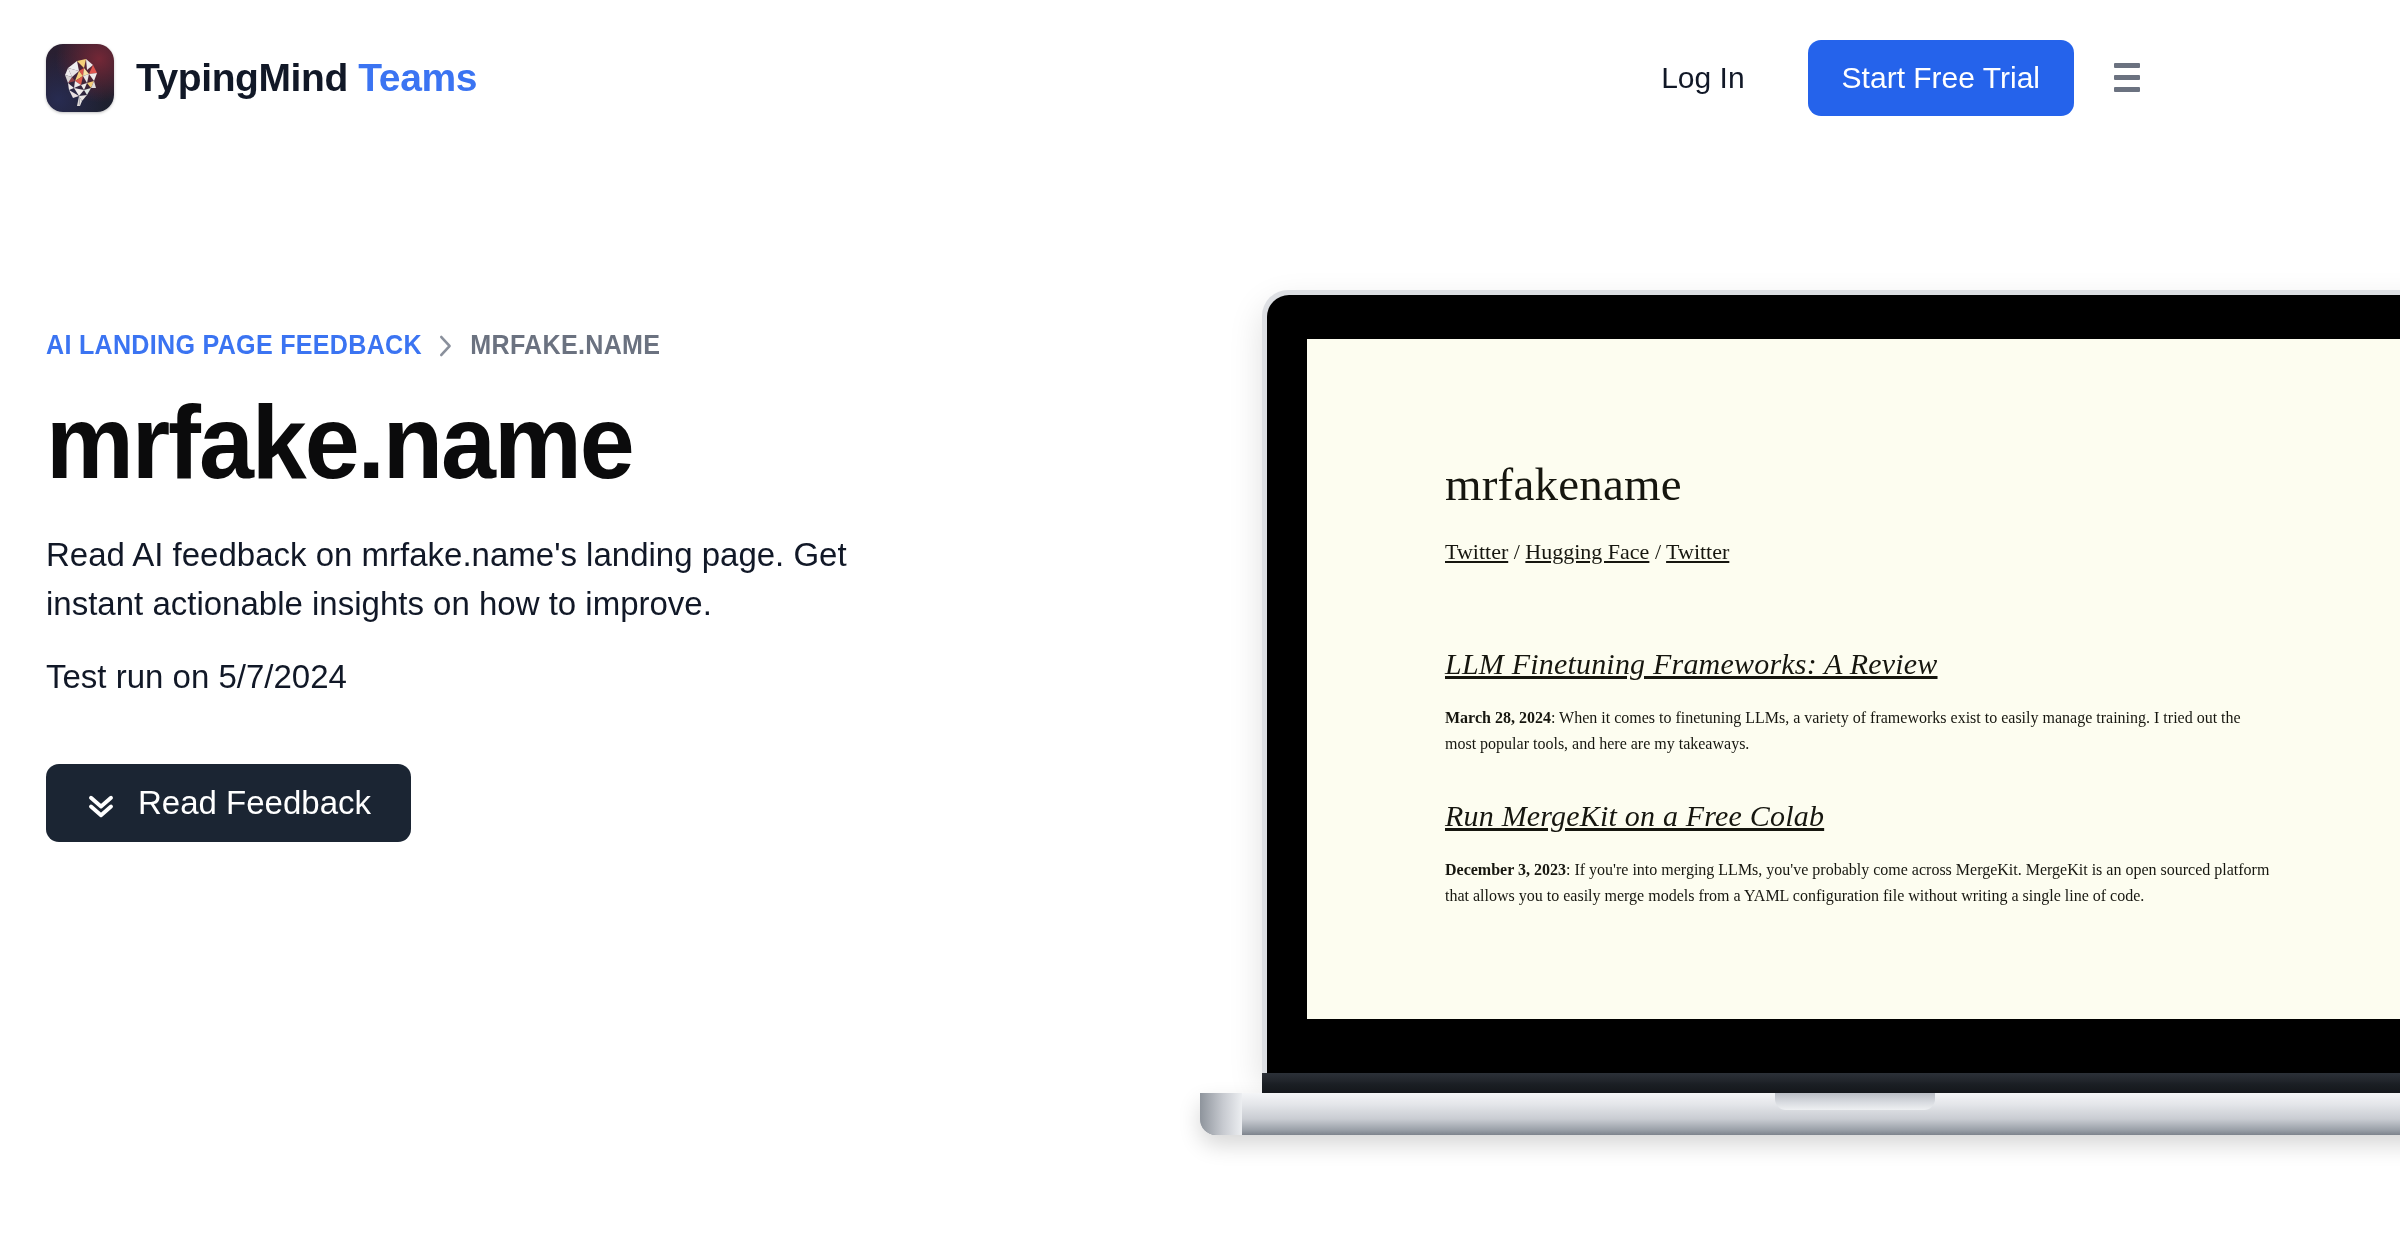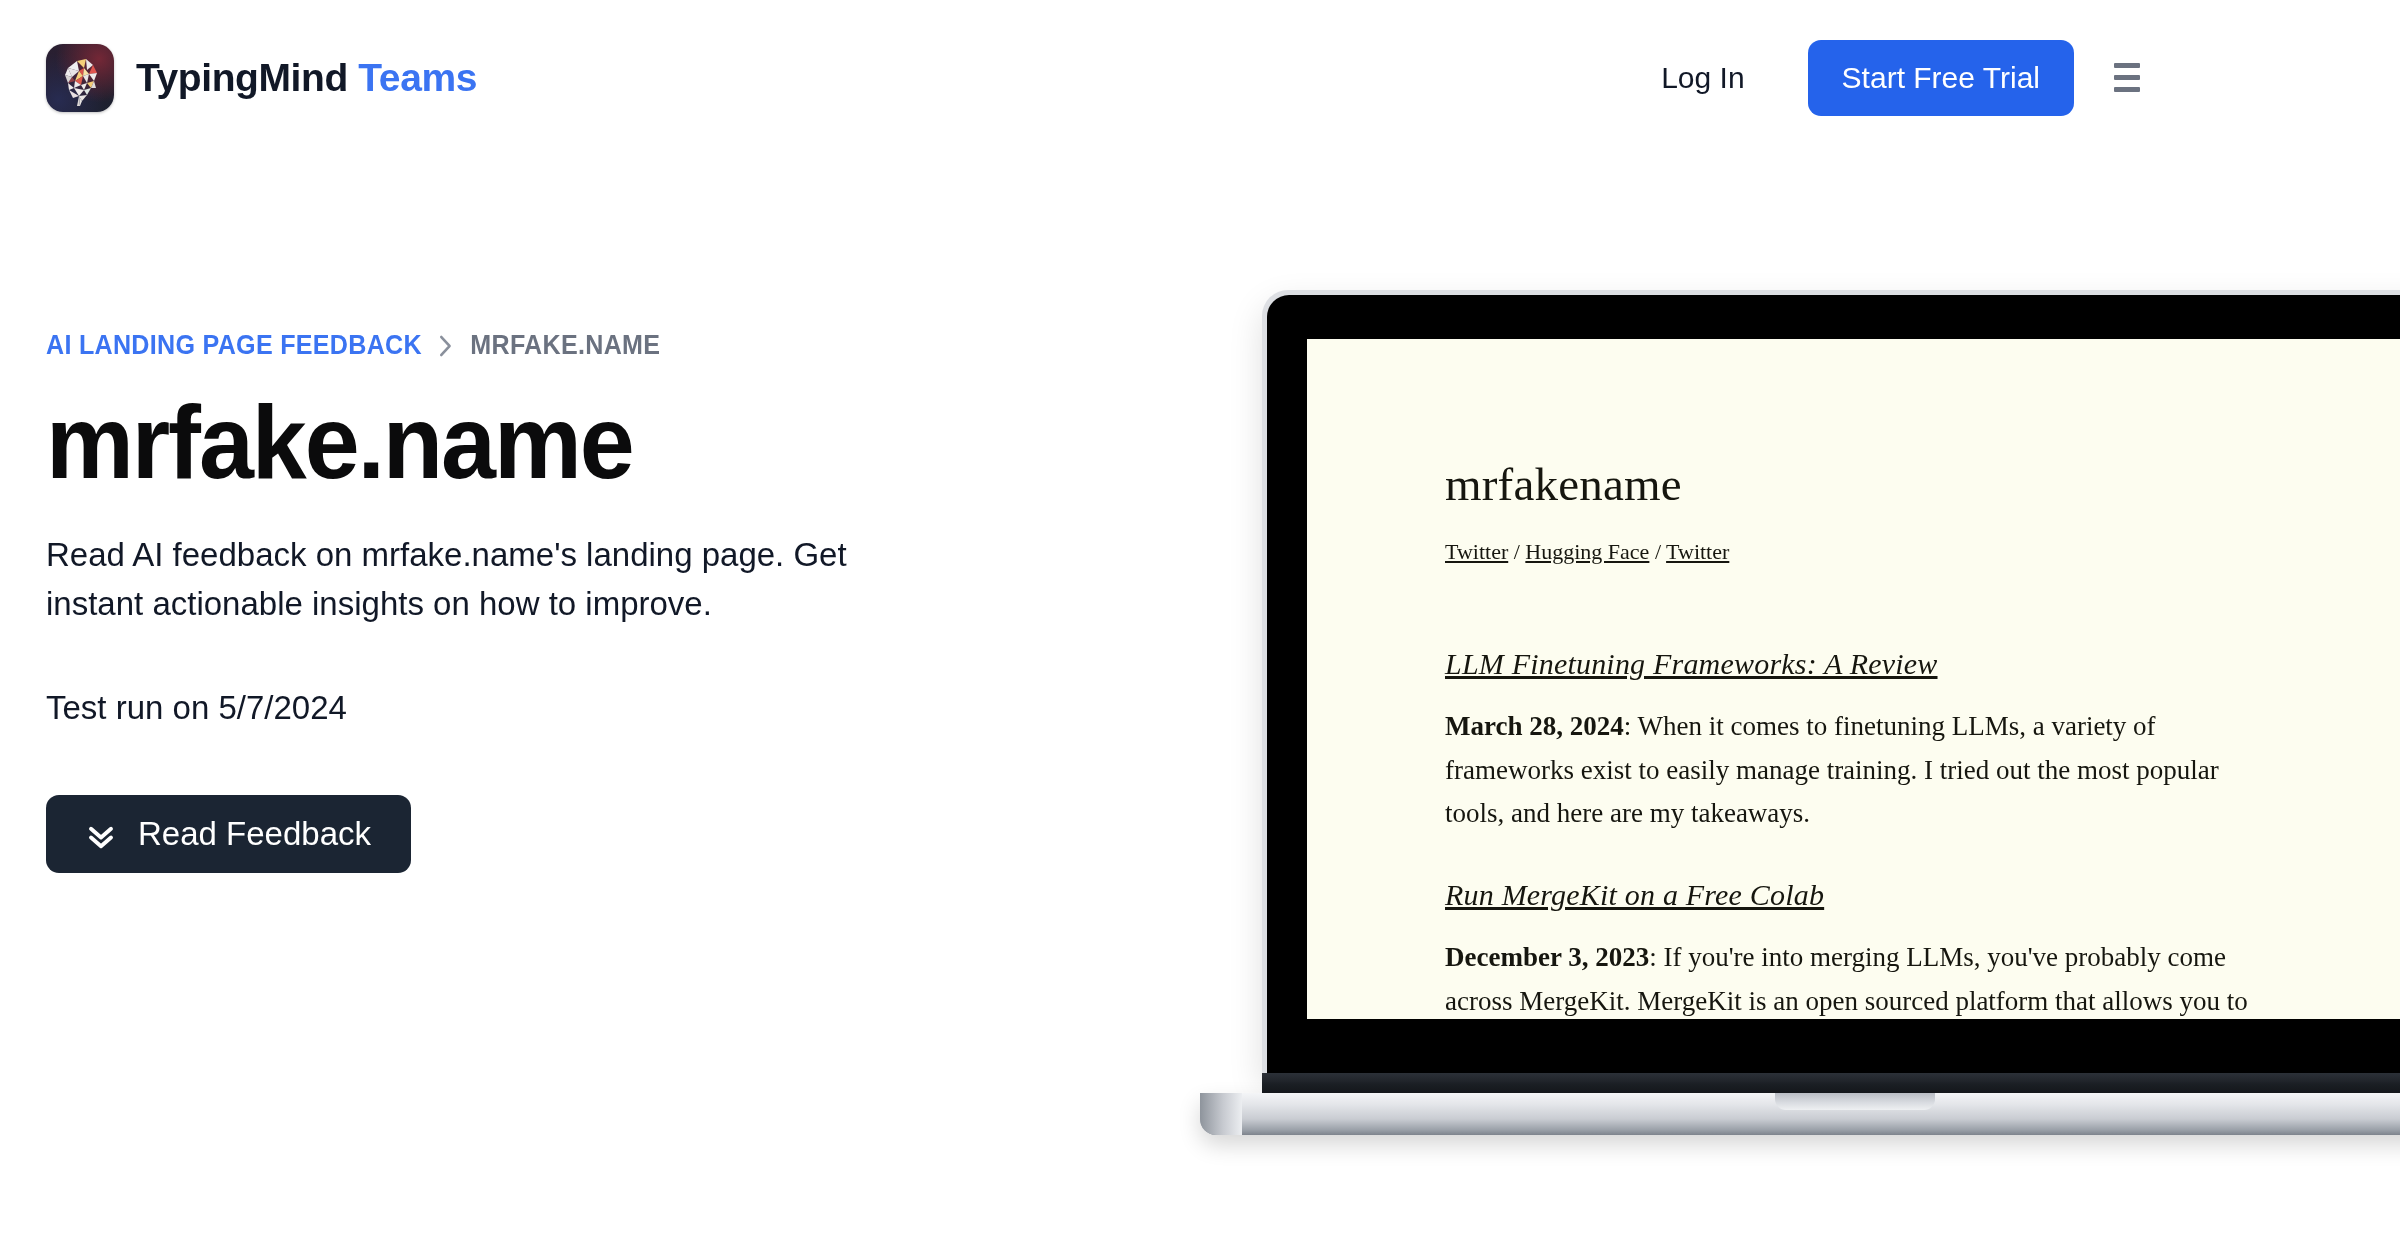"Read AI feedback on mrfake.name's" .hero-desc { margin-bottom: 55px -> 24px }
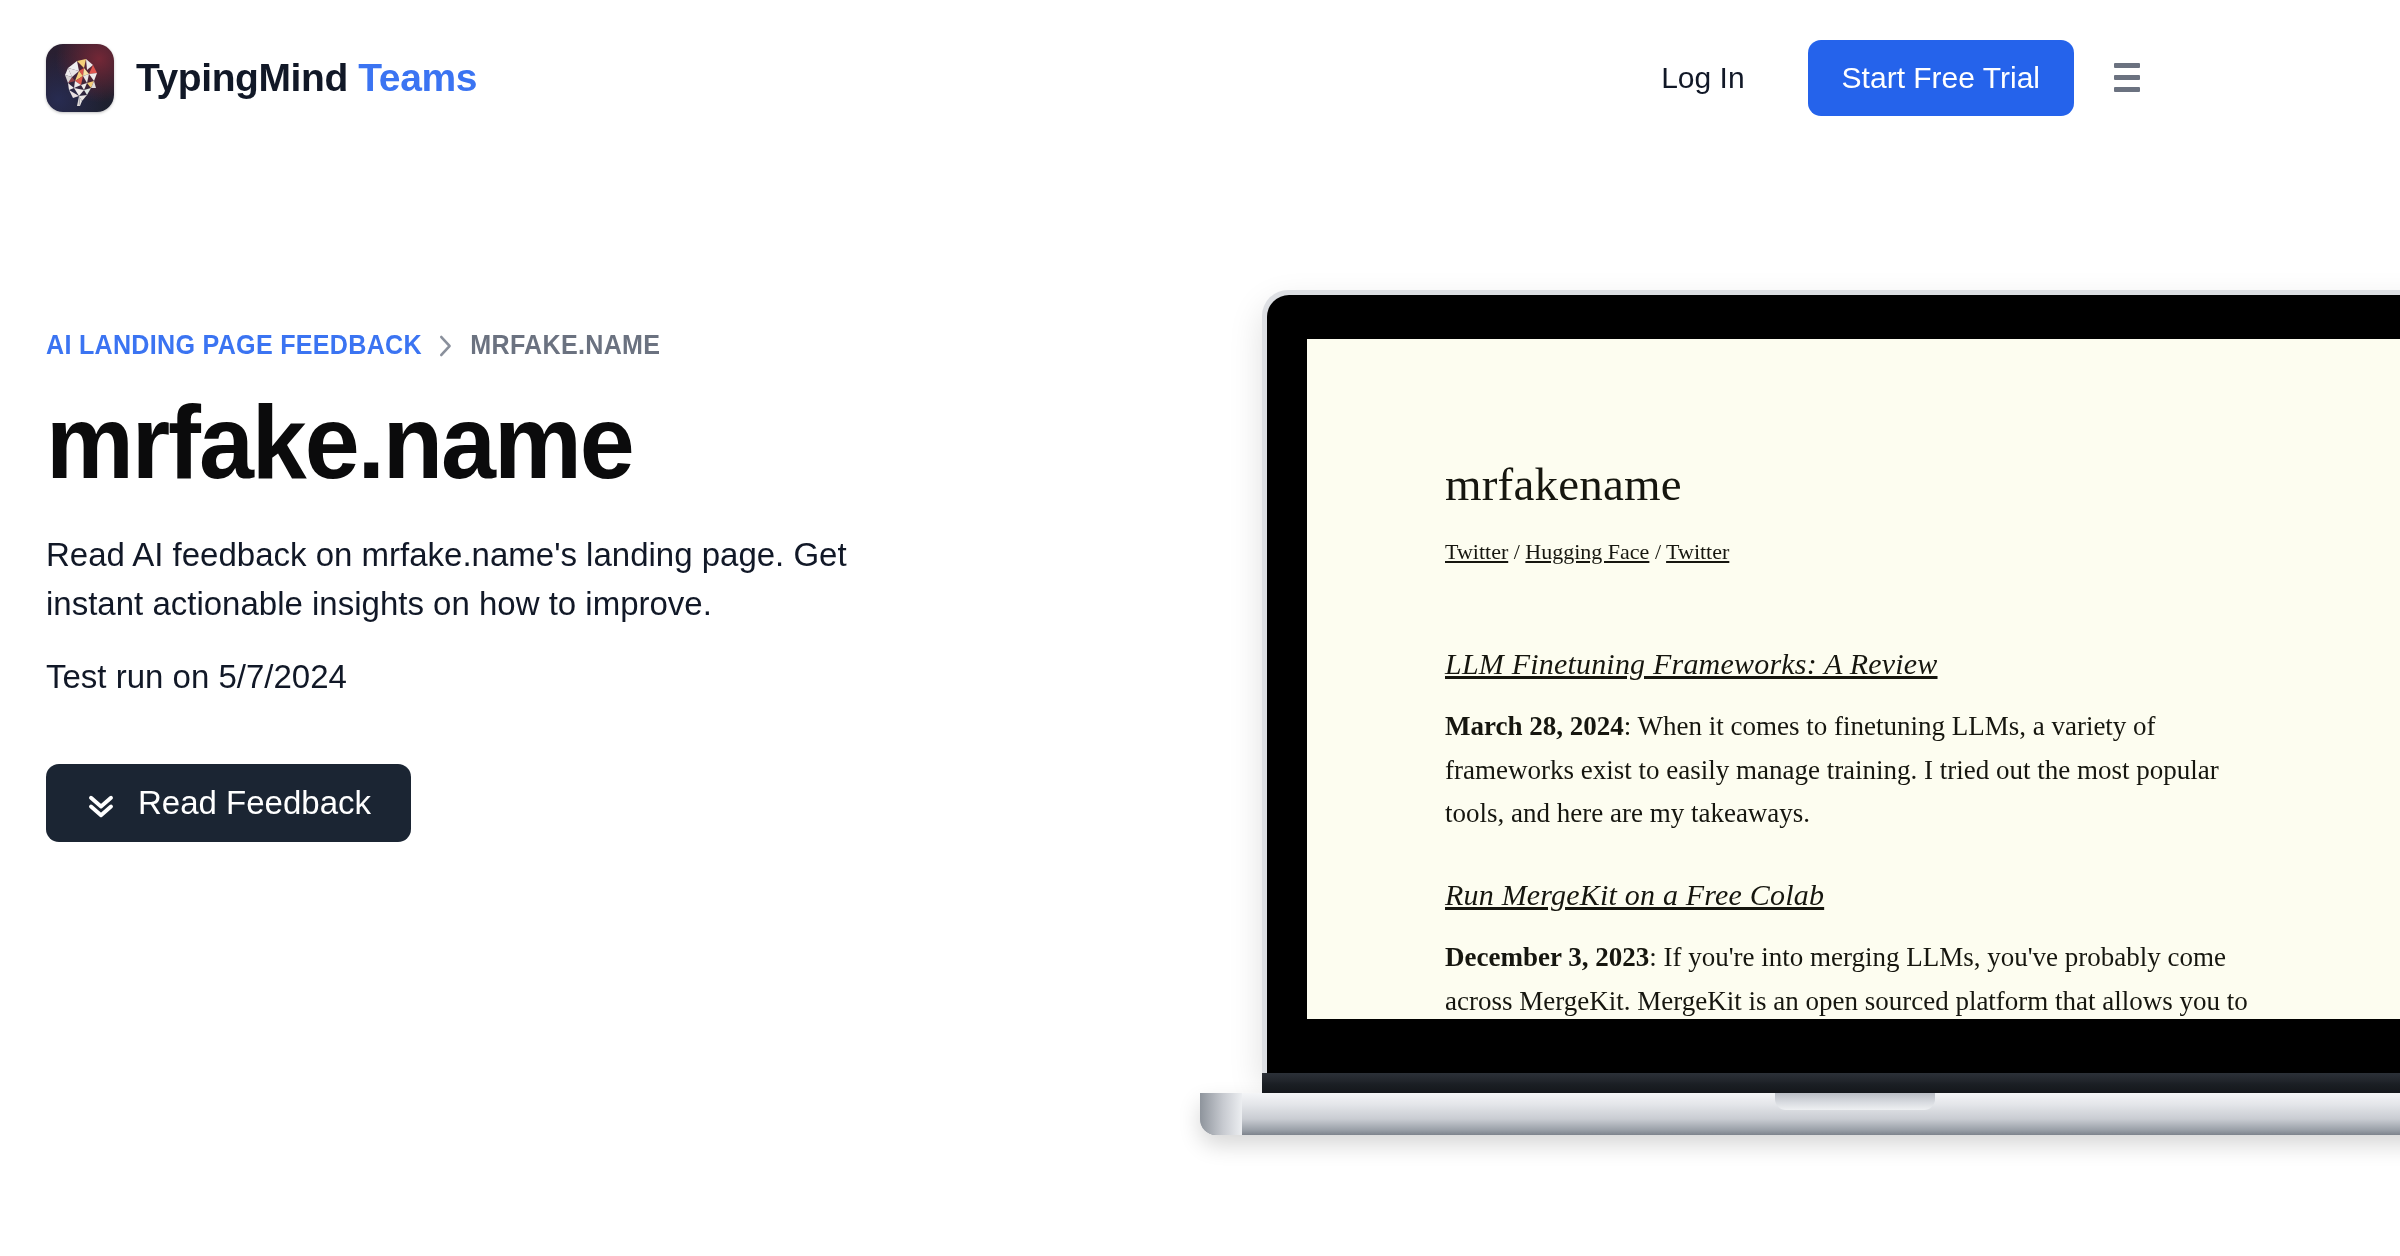"March 28, 2024: When it" .post p { font-size: 27px -> 16px }
